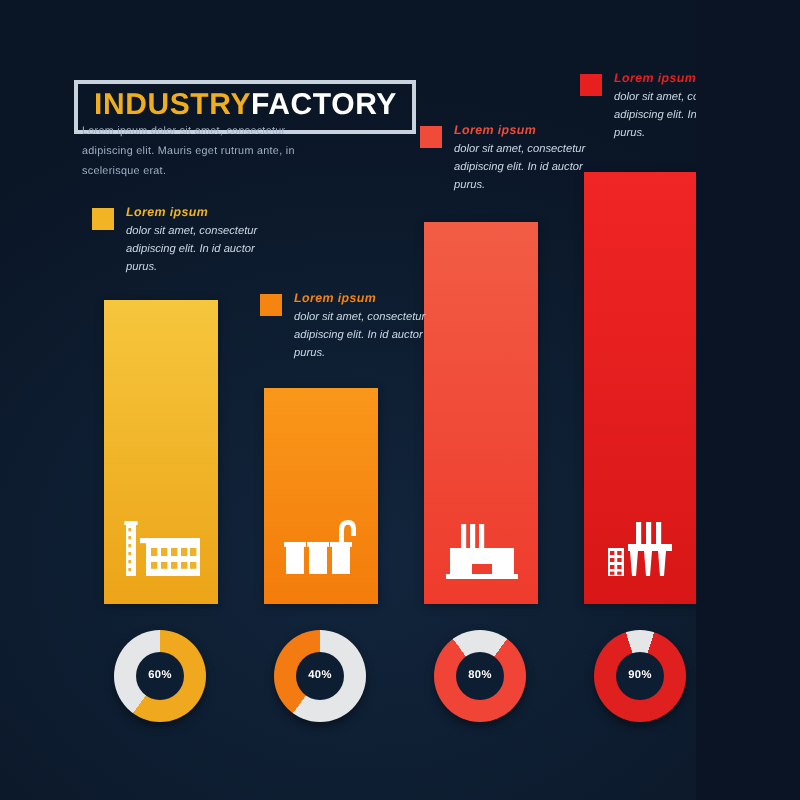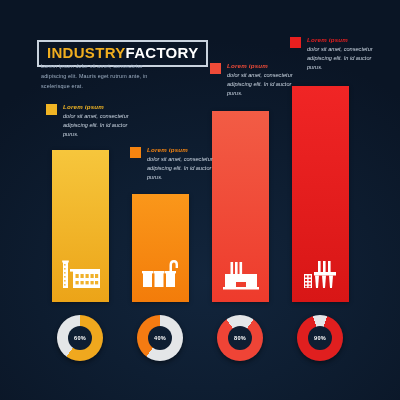"INDUSTRYFACTORY" #infographic { width: 400px -> 348px }
